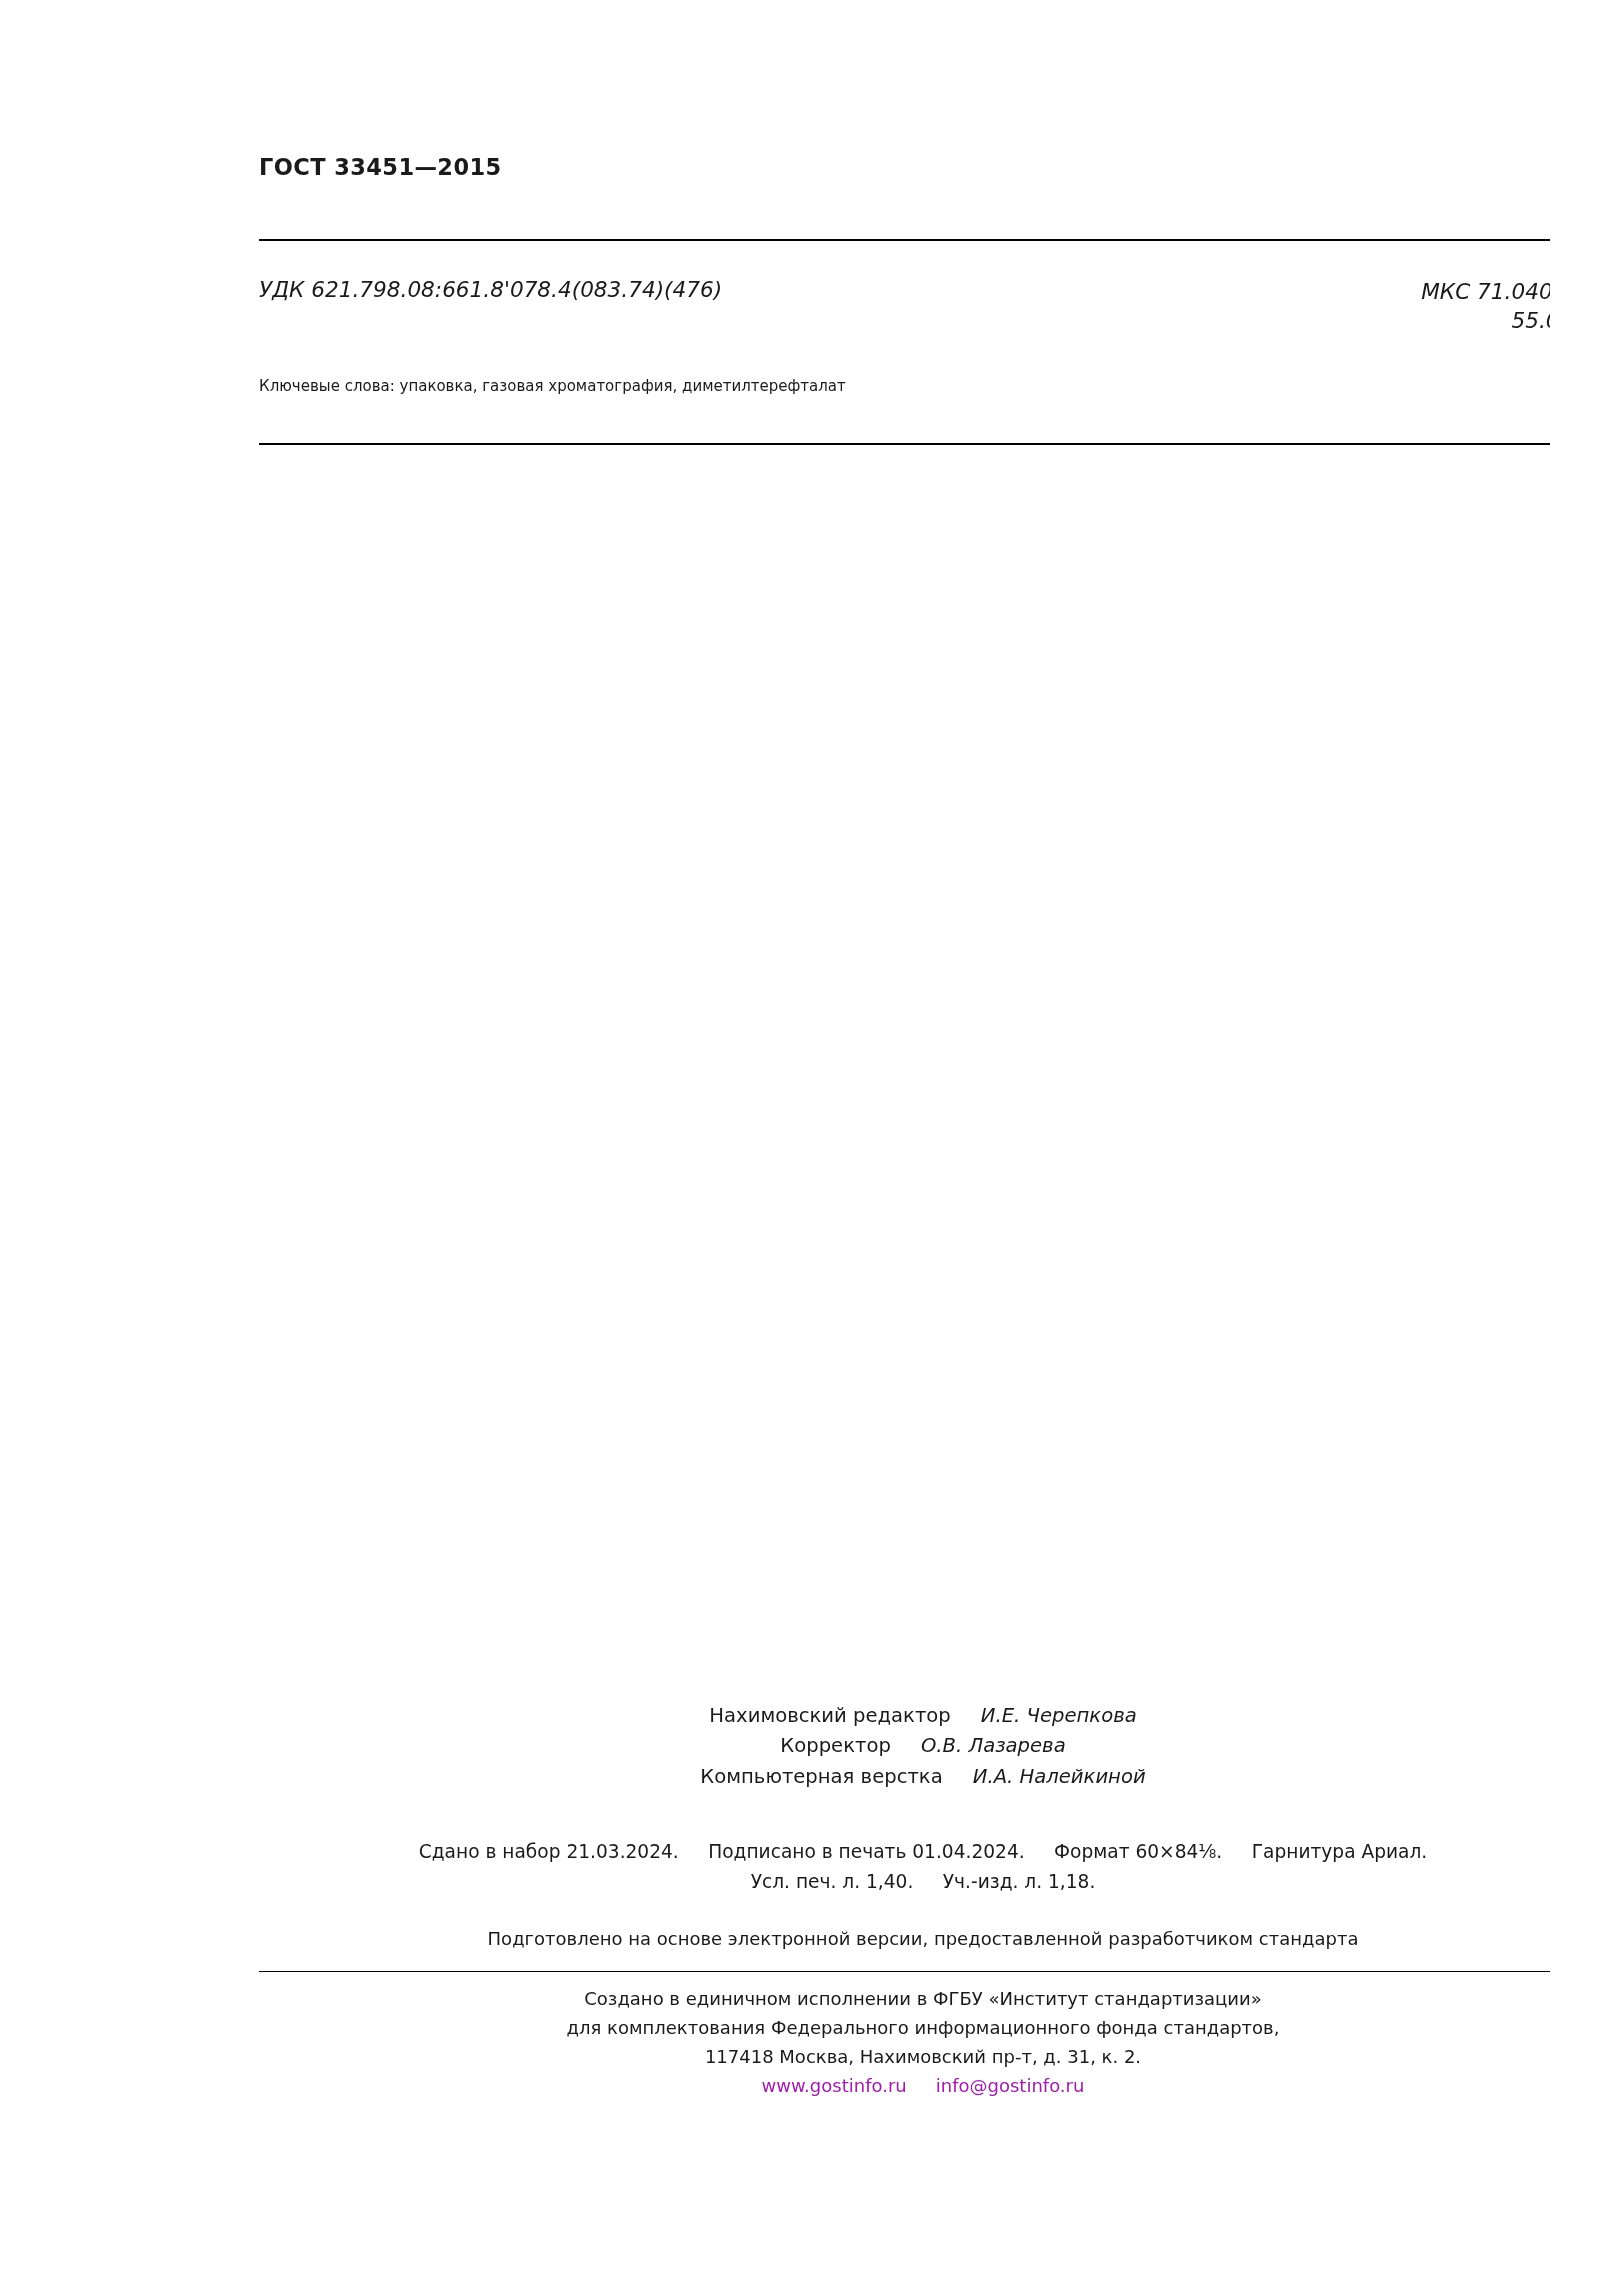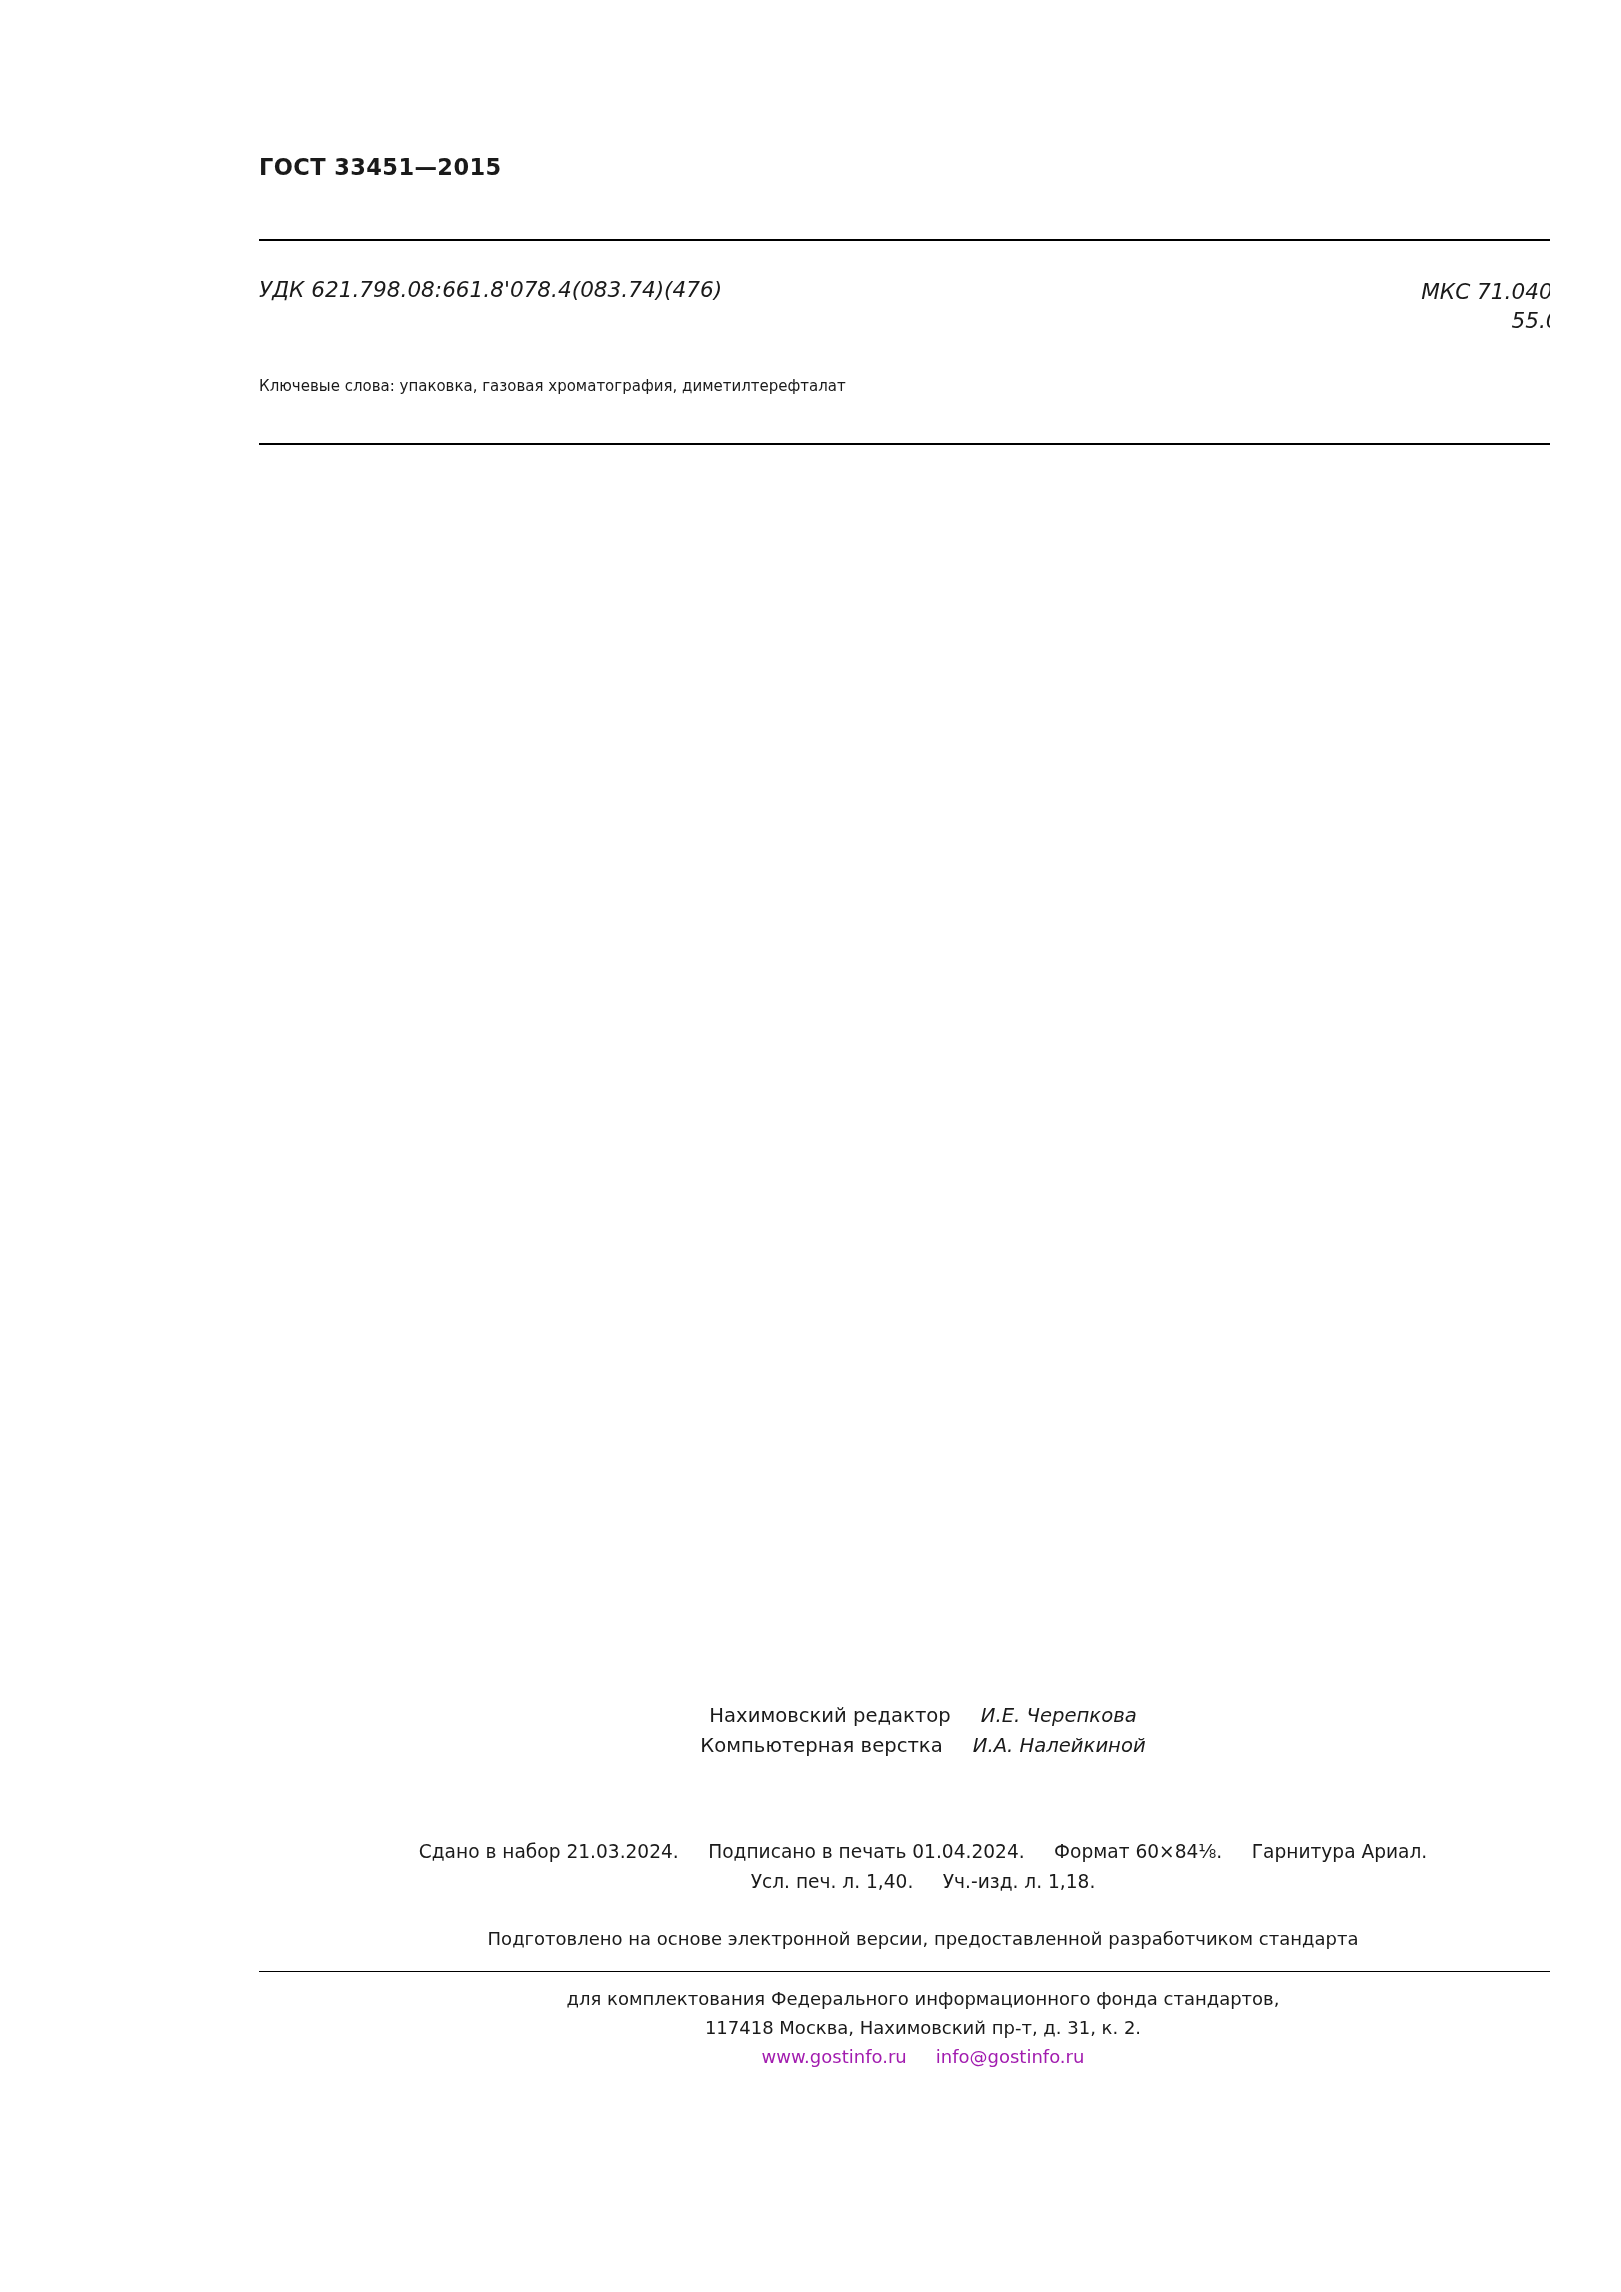"Корректор О.В. Лазарева" div { html: none -> <div> <span>Корректор</span> <span></span> <span>О.В. Лазарева</span> </div> }
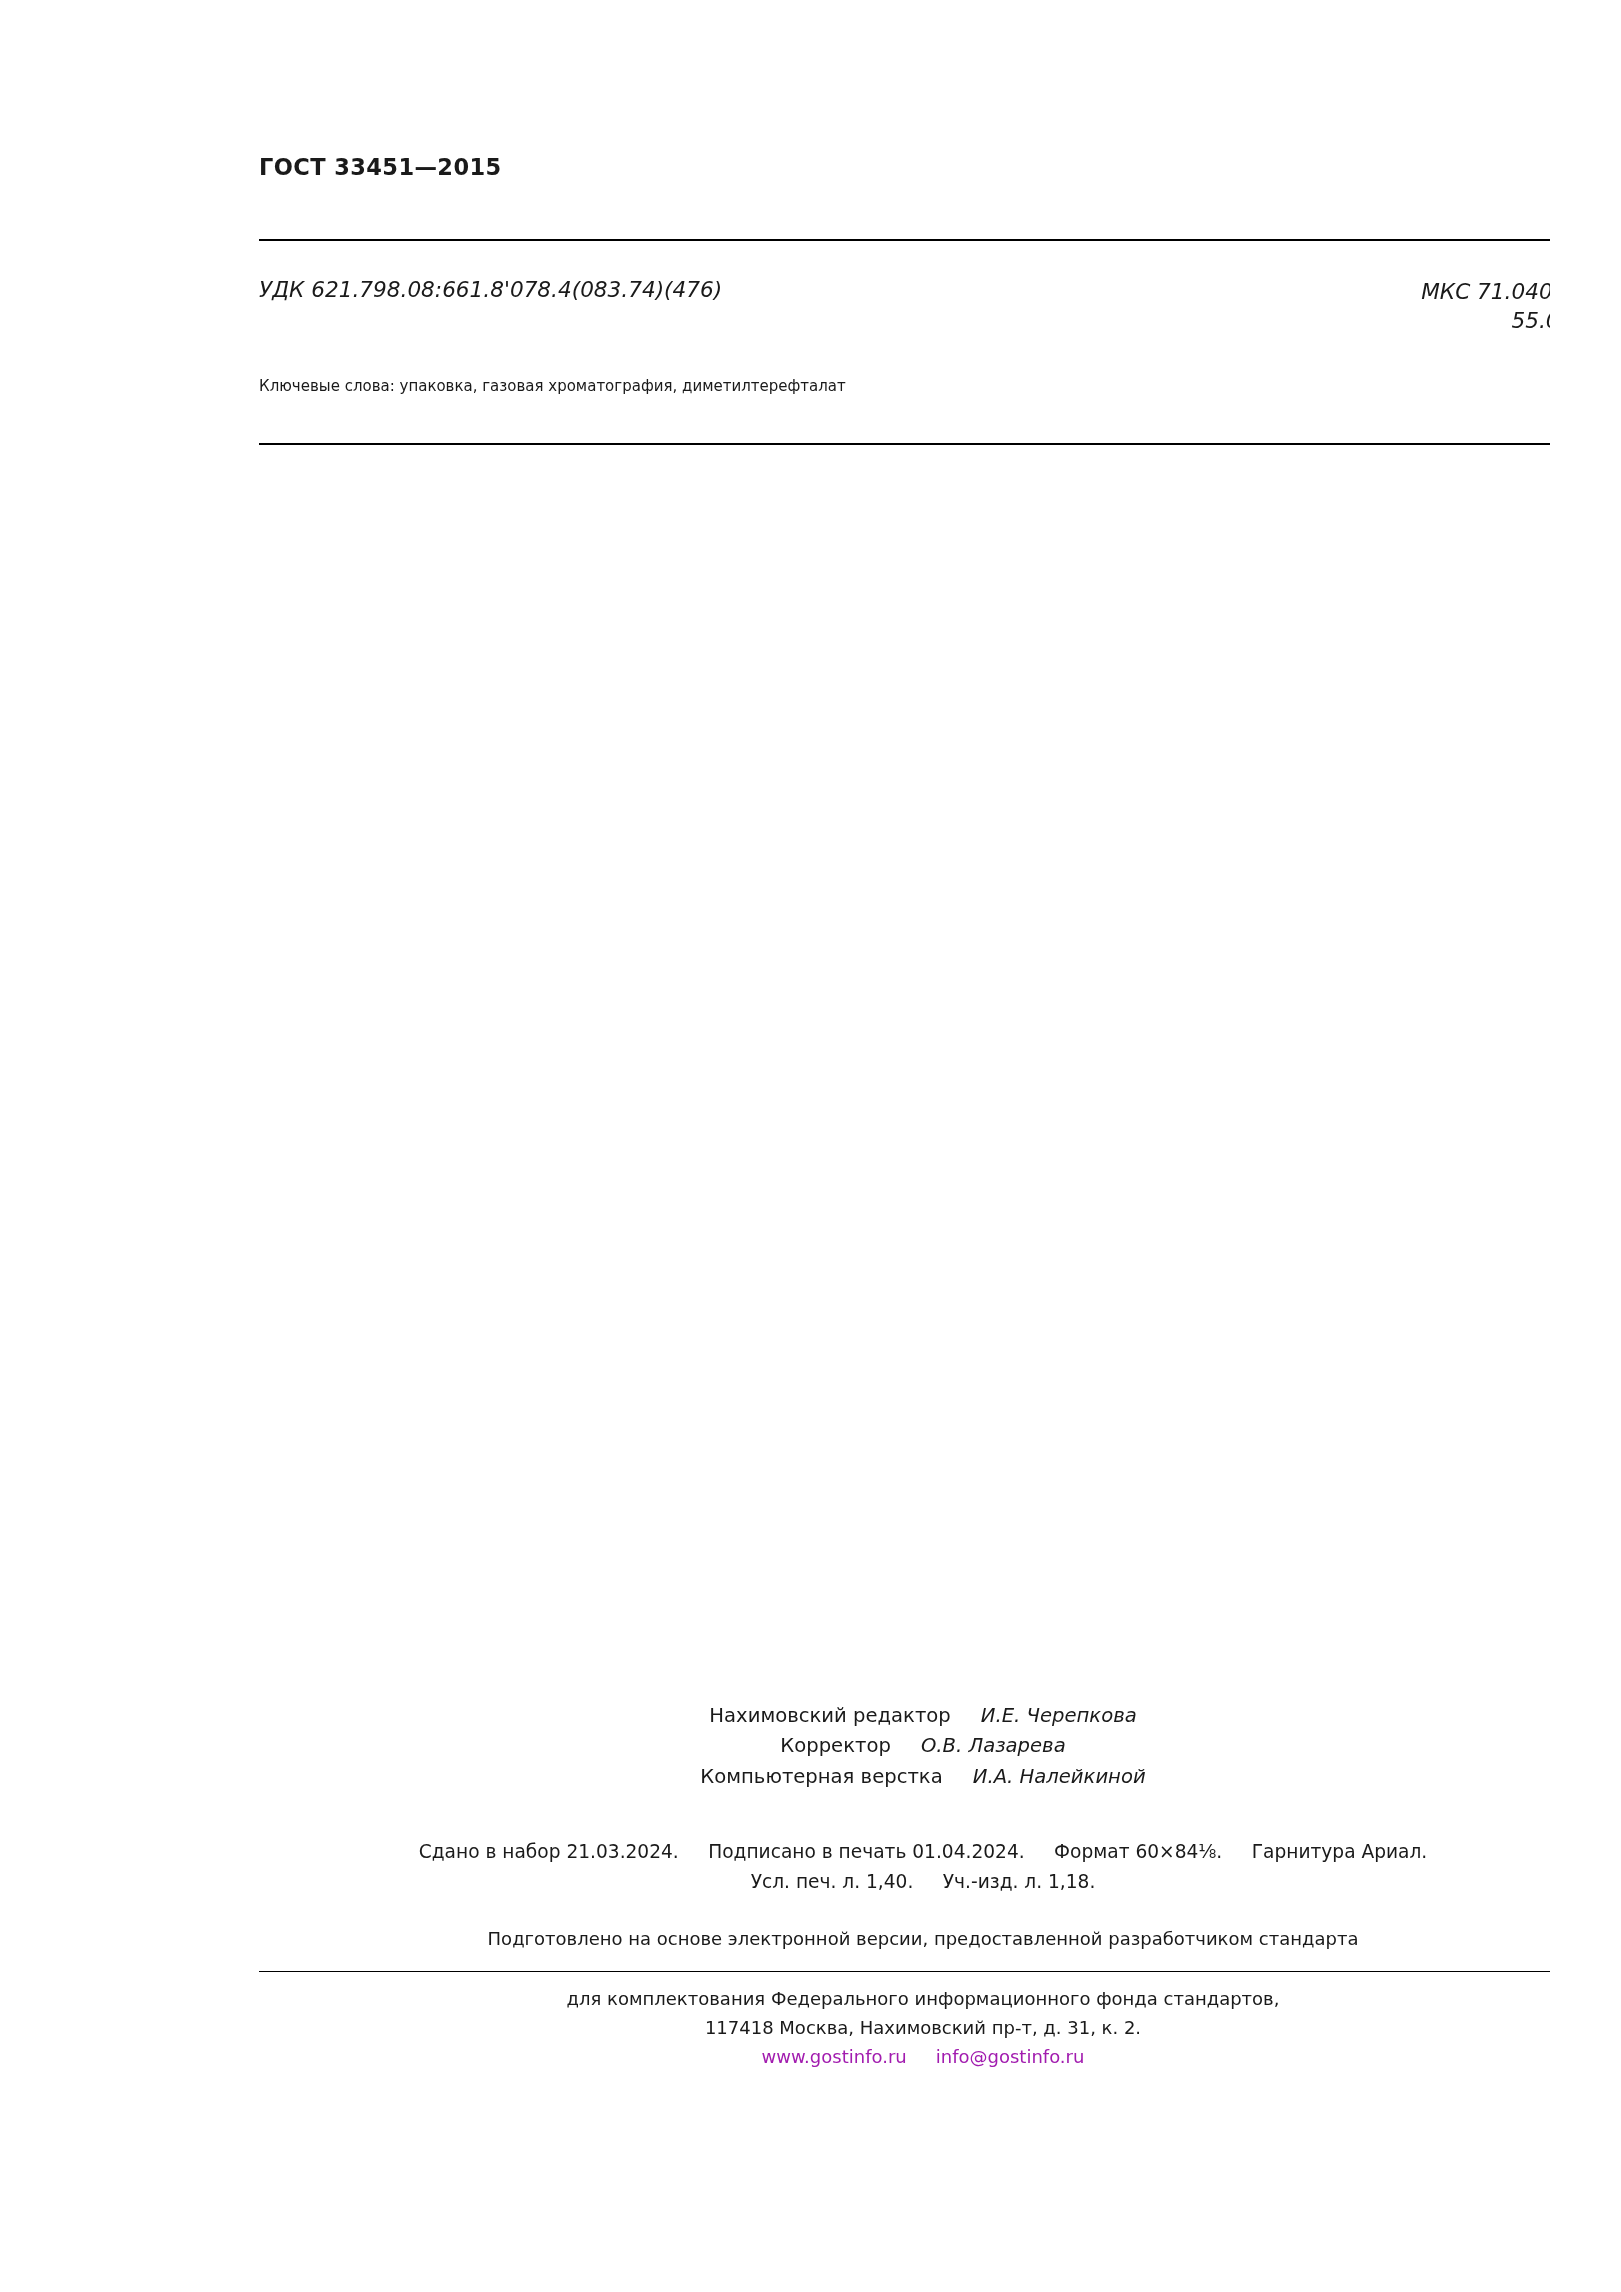"Создано в единичном исполнении в" div { html: none -> <div>Создано в единичном исполнении в ФГБУ «Институт стандартизации»</div> }
